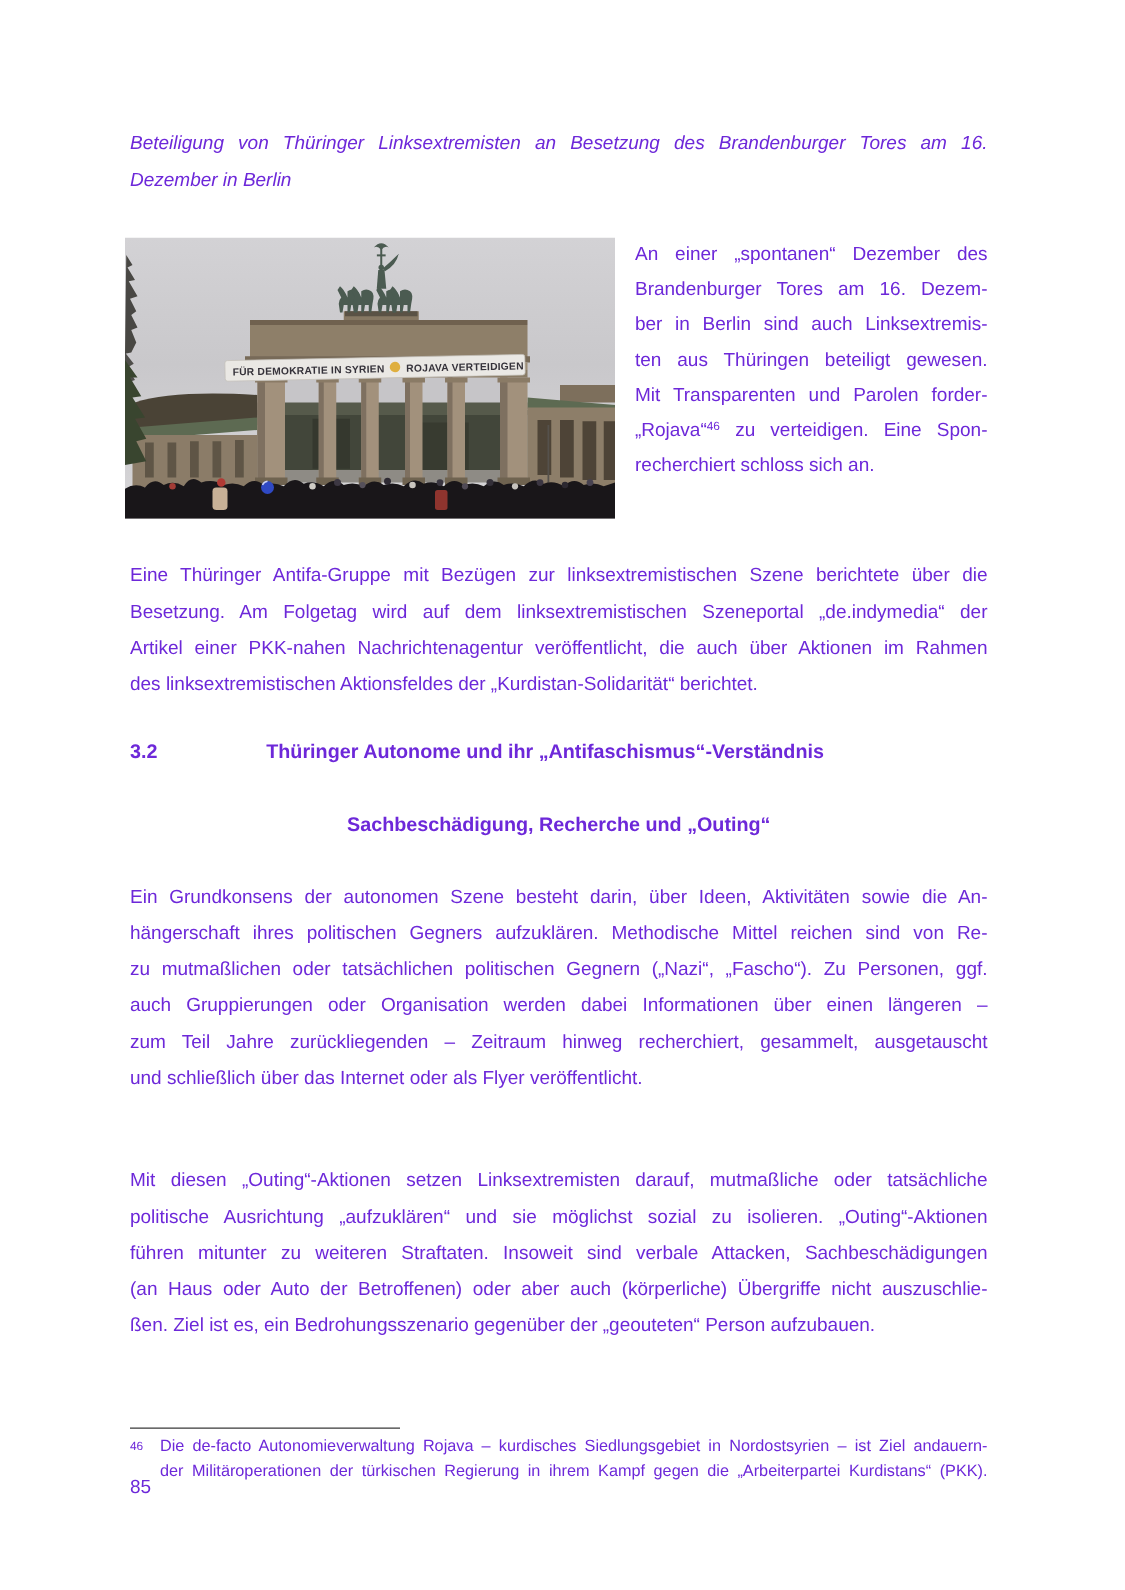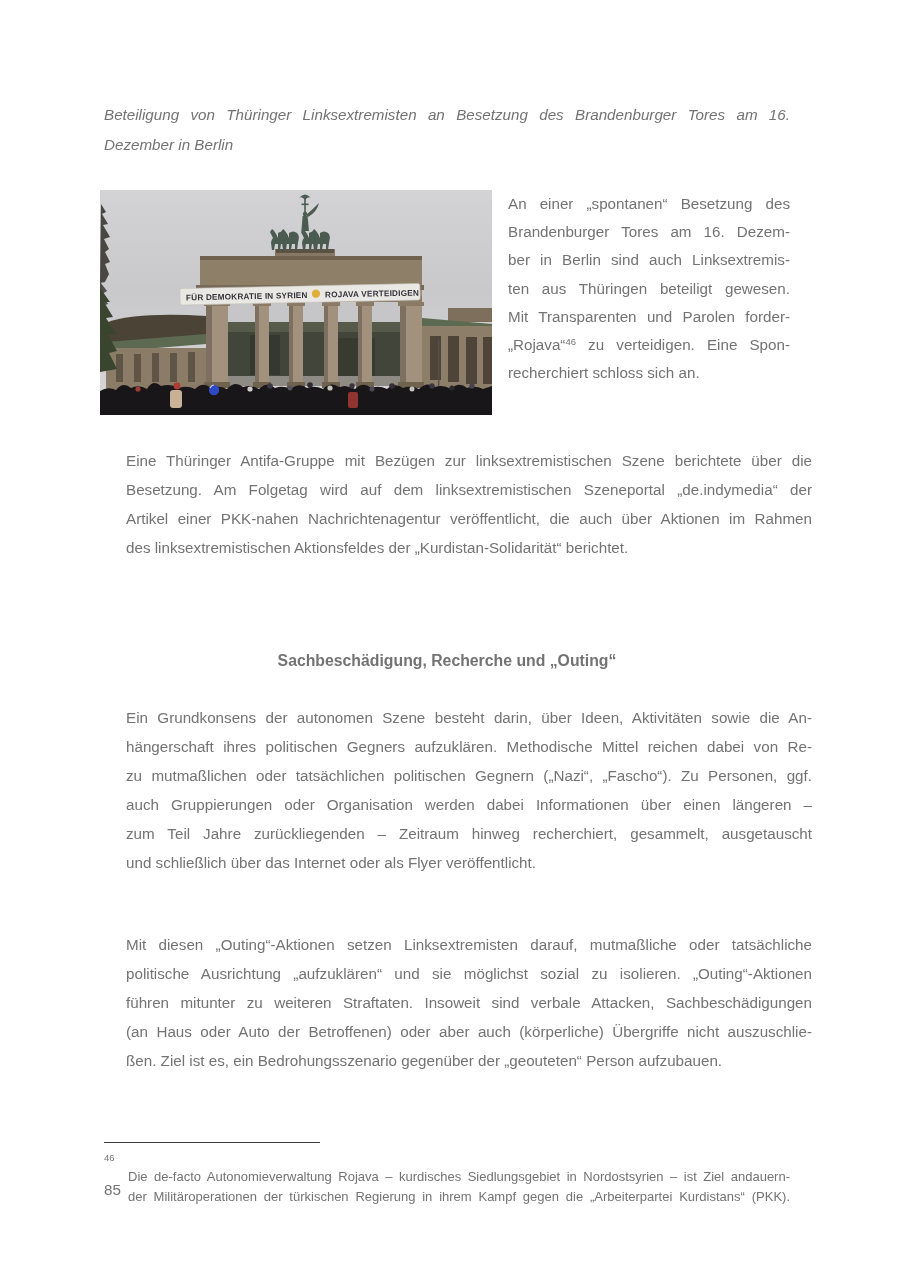"Beteiligung von Thüringer" .page { color: #737373 -> #6d28d9 }
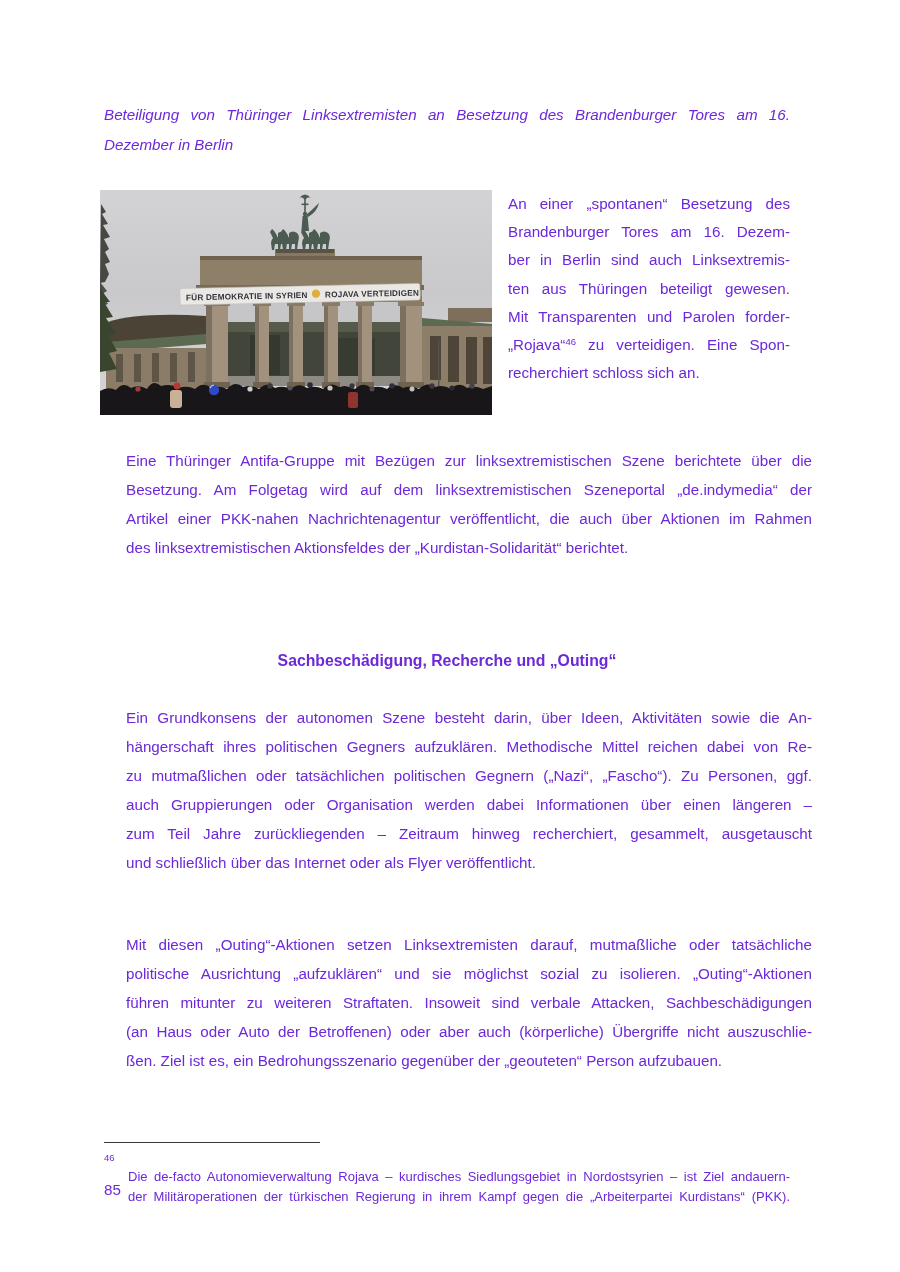"An einer „spontanen“ Besetzung des" div.jline { text: Besetzung -> Dezember }
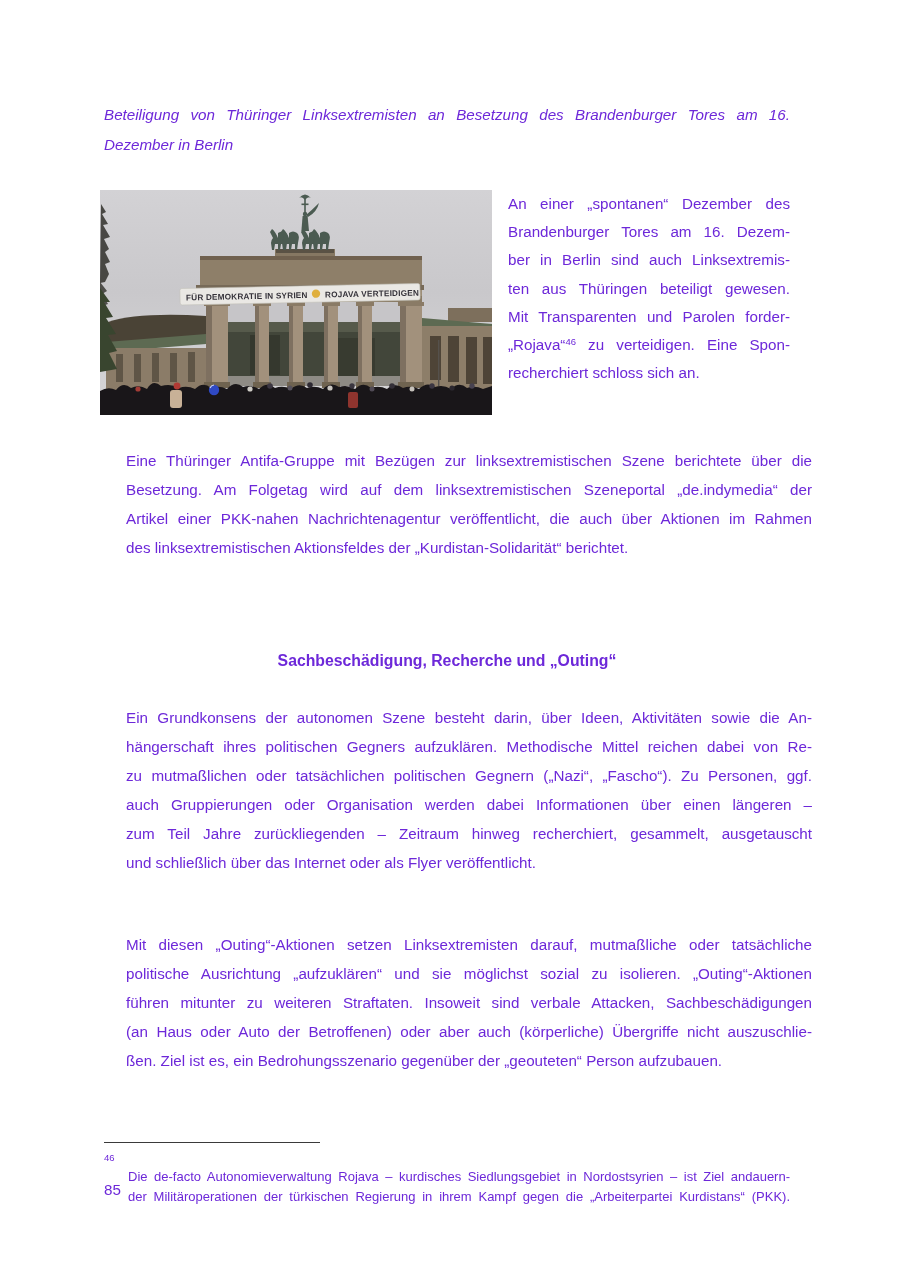"Eine Thüringer Antifa-Gruppe mit Bezügen" .body-para { margin-left: 22px -> none }
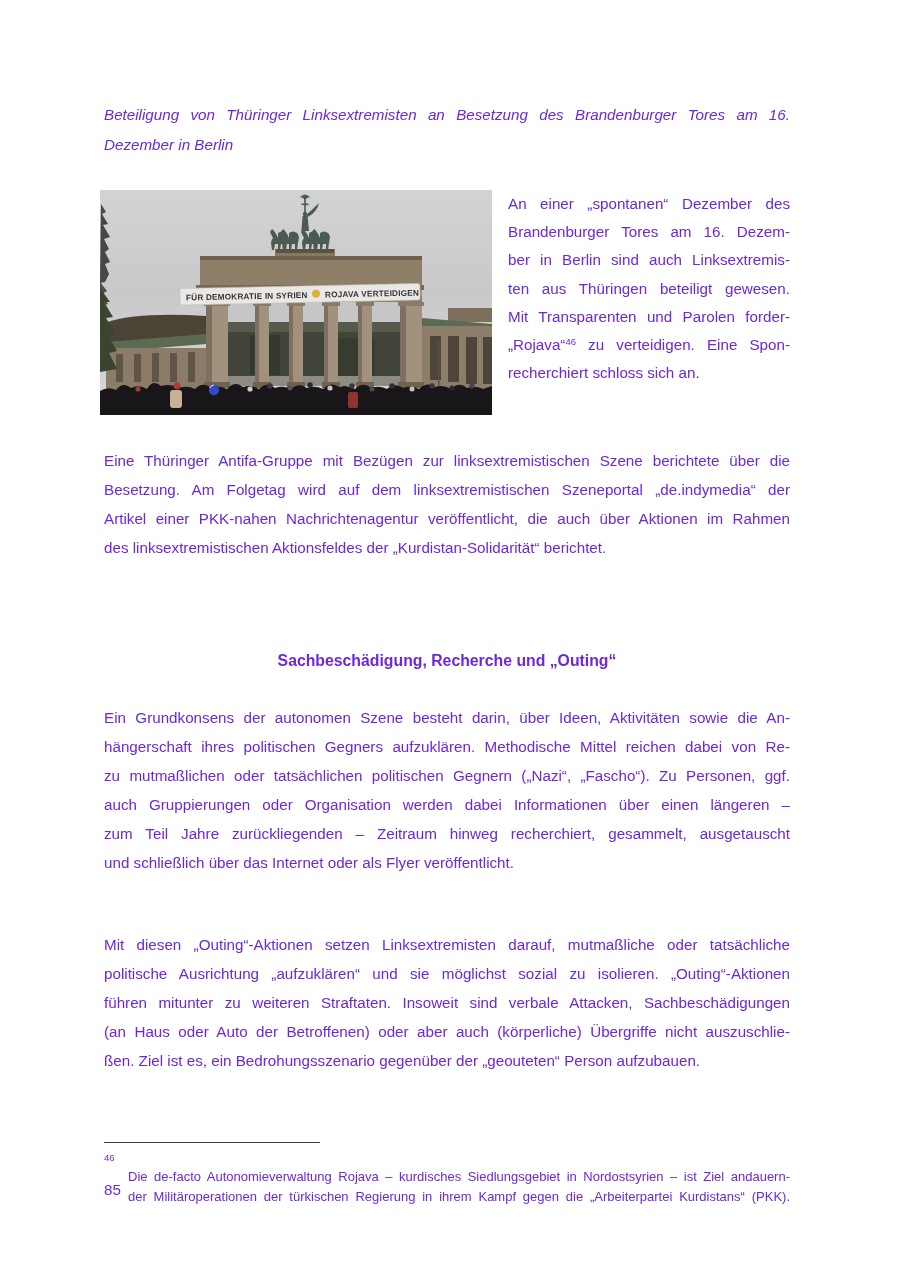"3.2 Thüringer Autonome und ihr" div.abs { html: none -> <div> <span>3.2</span><span>Thüringer Autonome und ihr „Antifaschismus“-Verständnis</span> </div> }
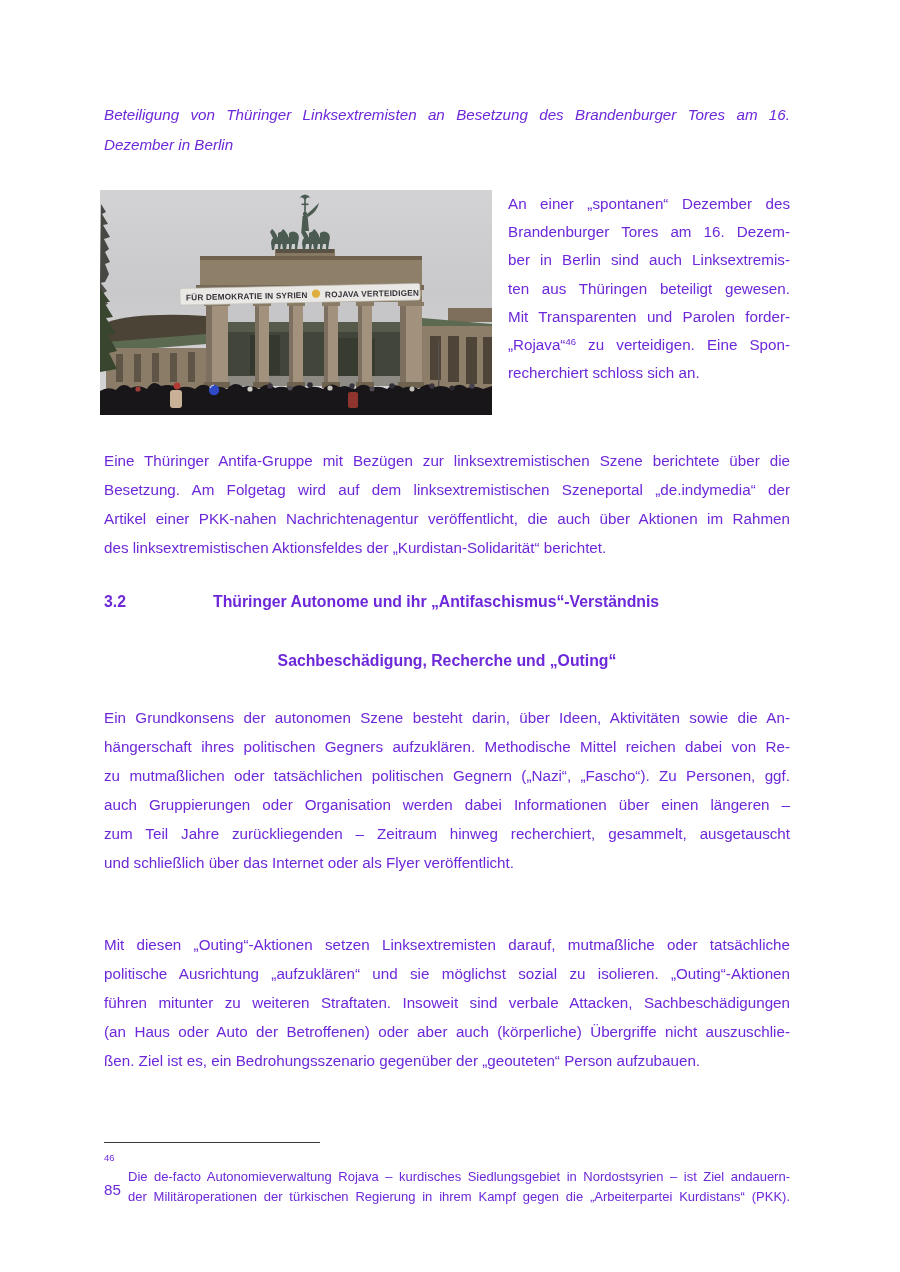"hängerschaft ihres politischen Gegners" div.jline { text: dabei -> sind }
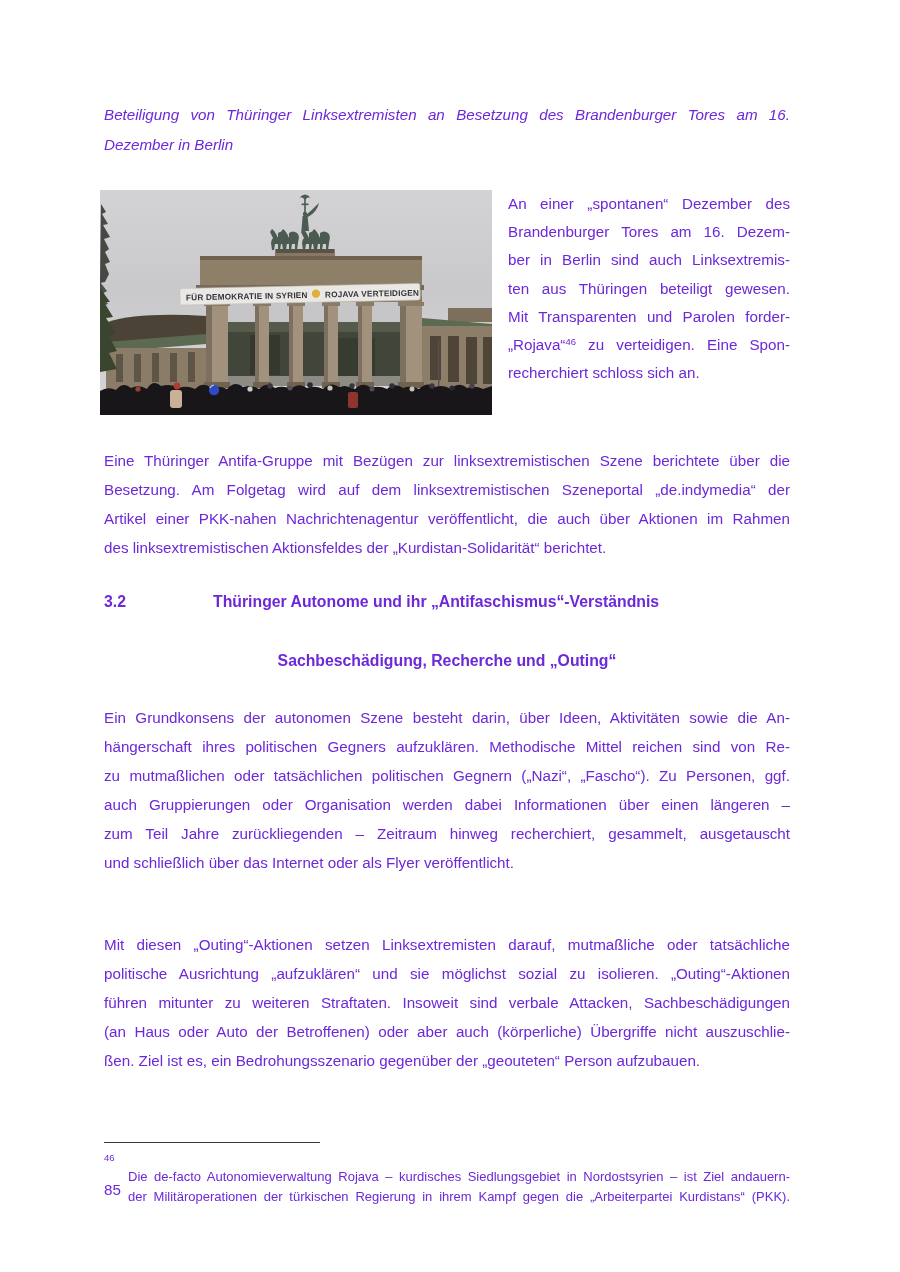"Die de-facto Autonomieverwaltung Rojava" .fn-text { margin-top: 20px -> none }
